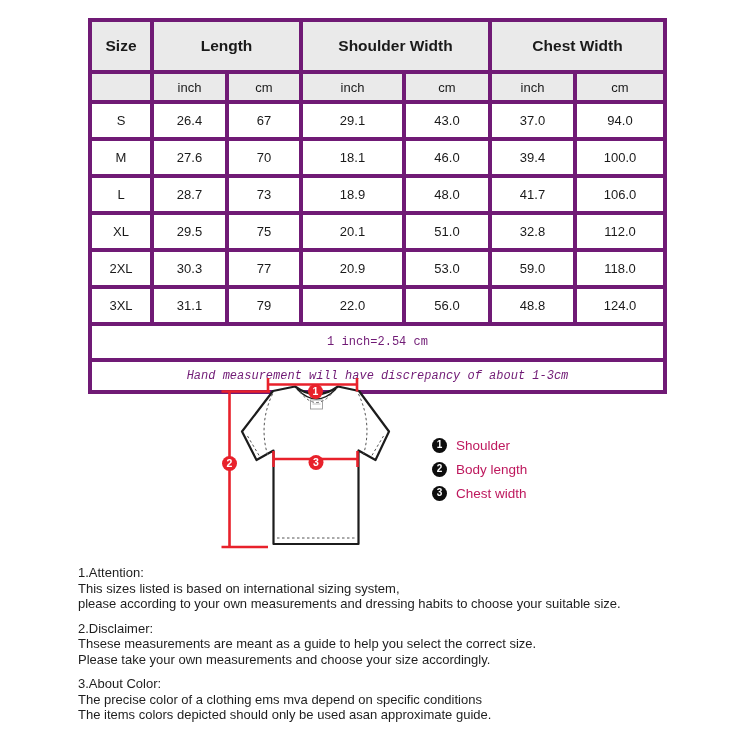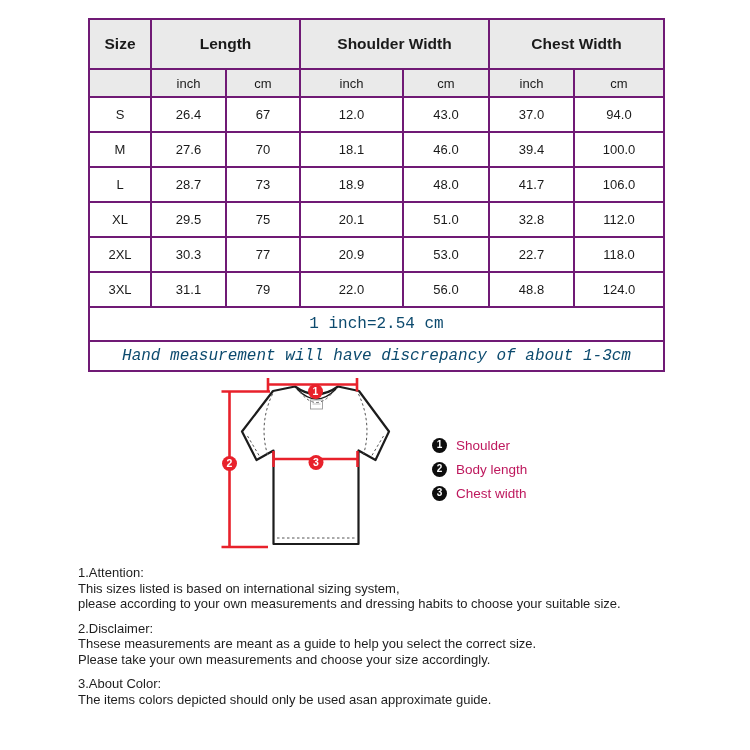"Size" table.size-chart th,table.size-chart td { border: 2px solid #701a75 -> 4px solid #701a75 }
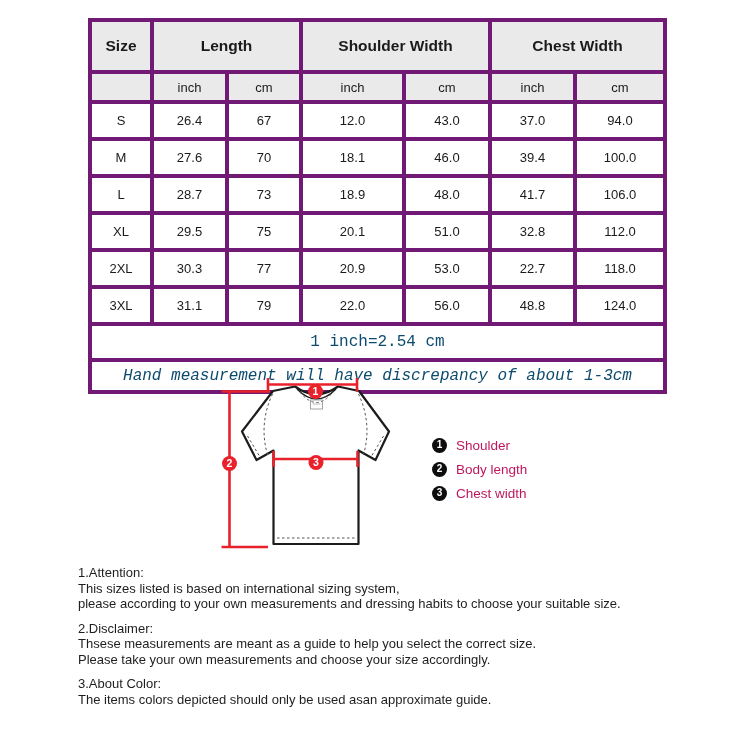"12.0" td { text: 12.0 -> 29.1 }
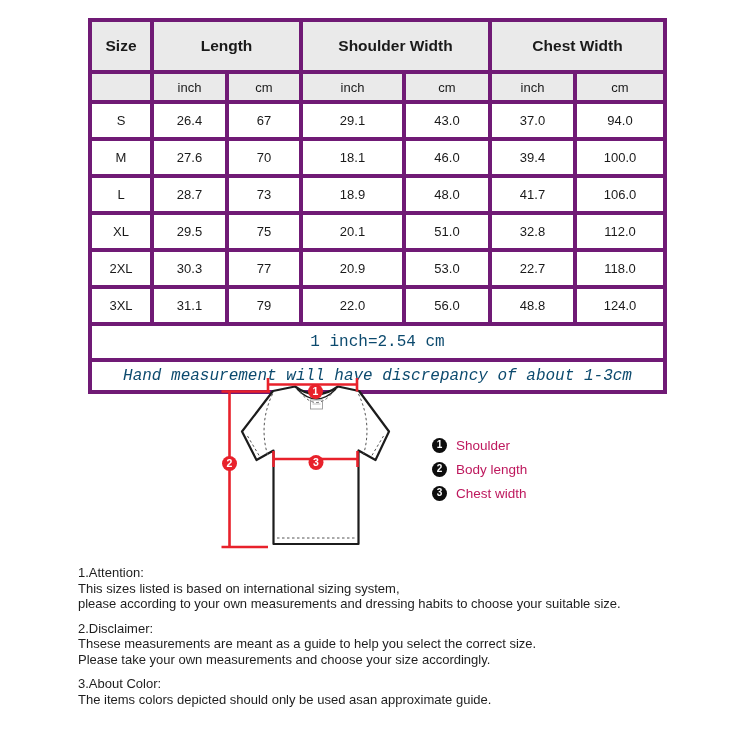"22.7" td { text: 22.7 -> 59.0 }
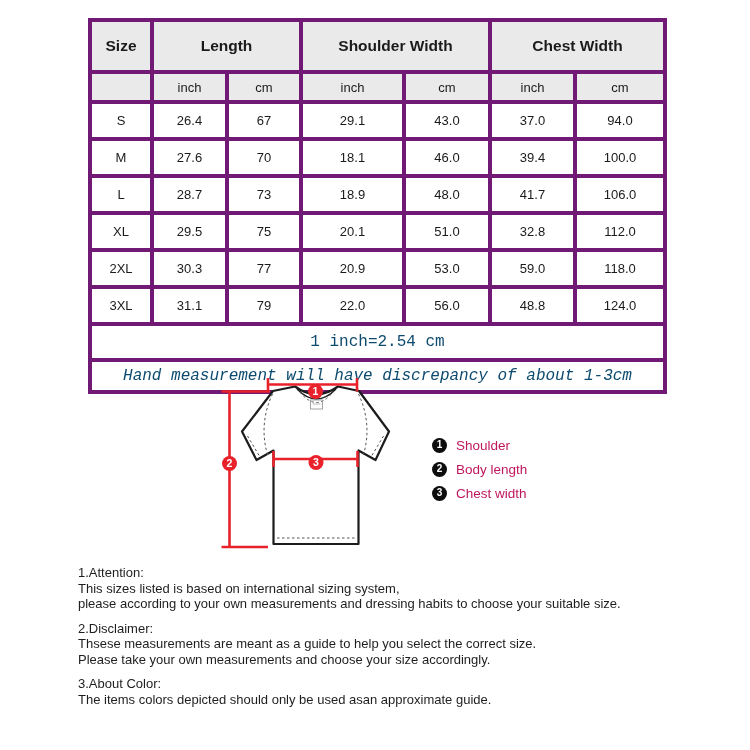"1 inch=2.54 cm" tfoot td { color: #0c4a6e -> #701a75; font-size: 16px -> 12px }
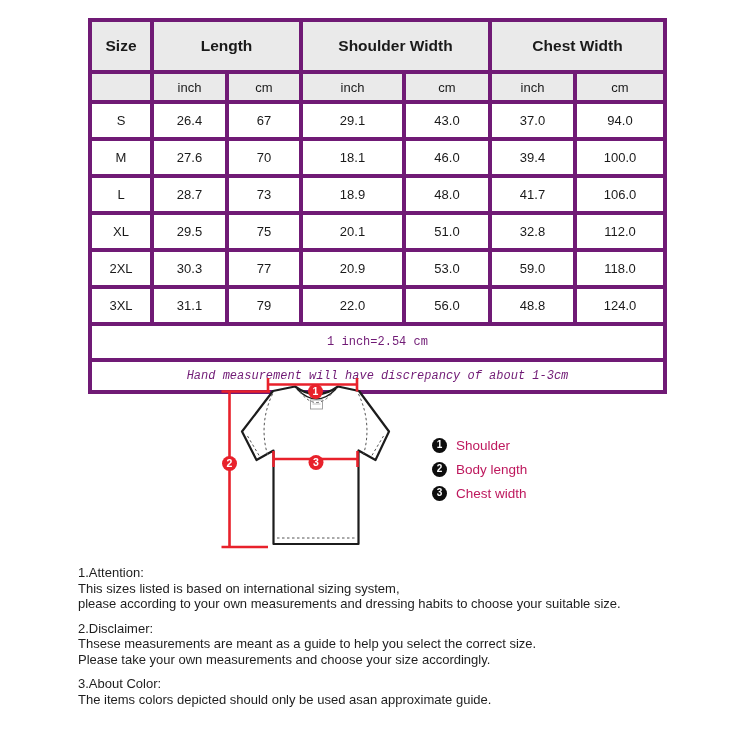"The precise color of a" div.note-line { html: none -> <div>The precise color of a clothing ems mva depend on specific conditions</div> }
